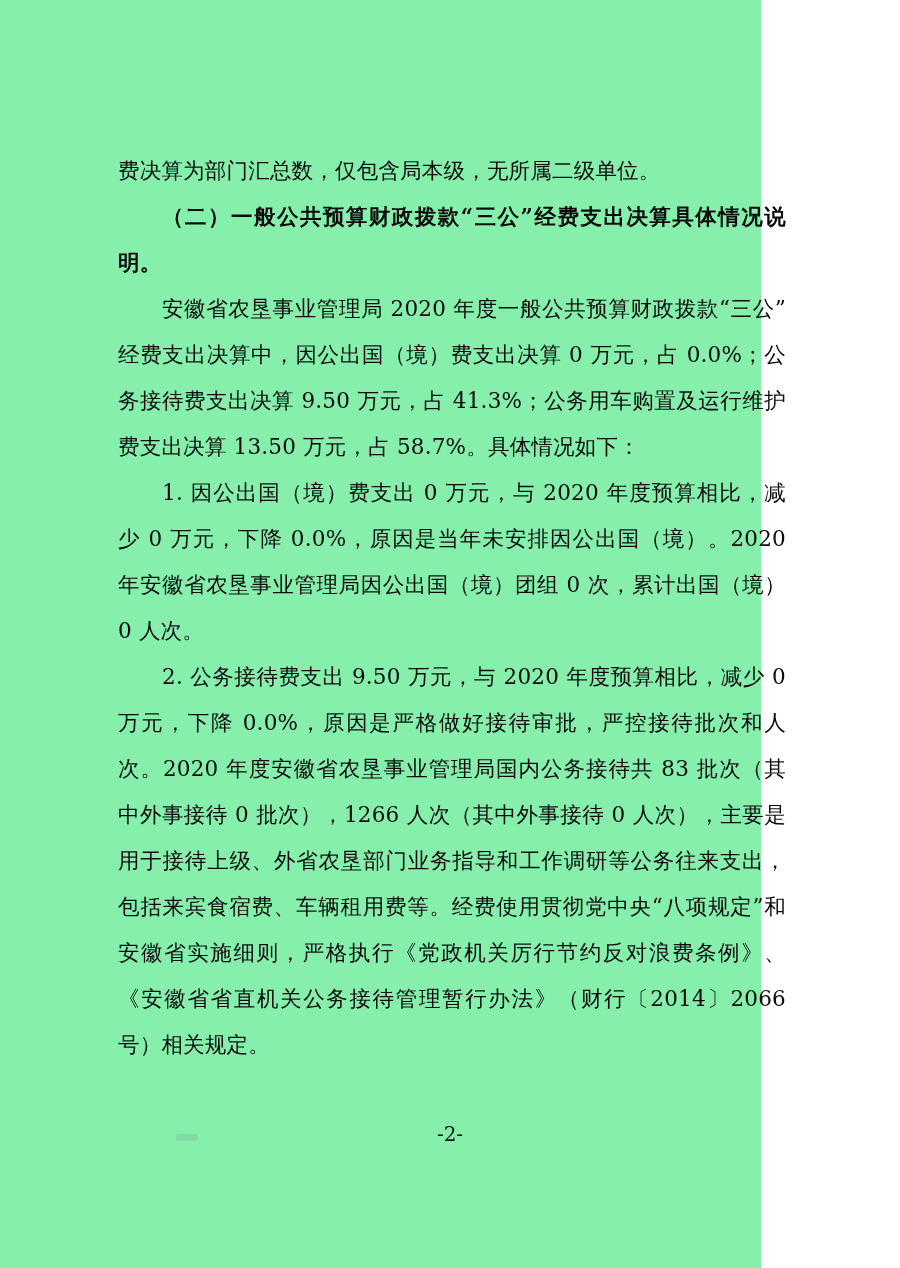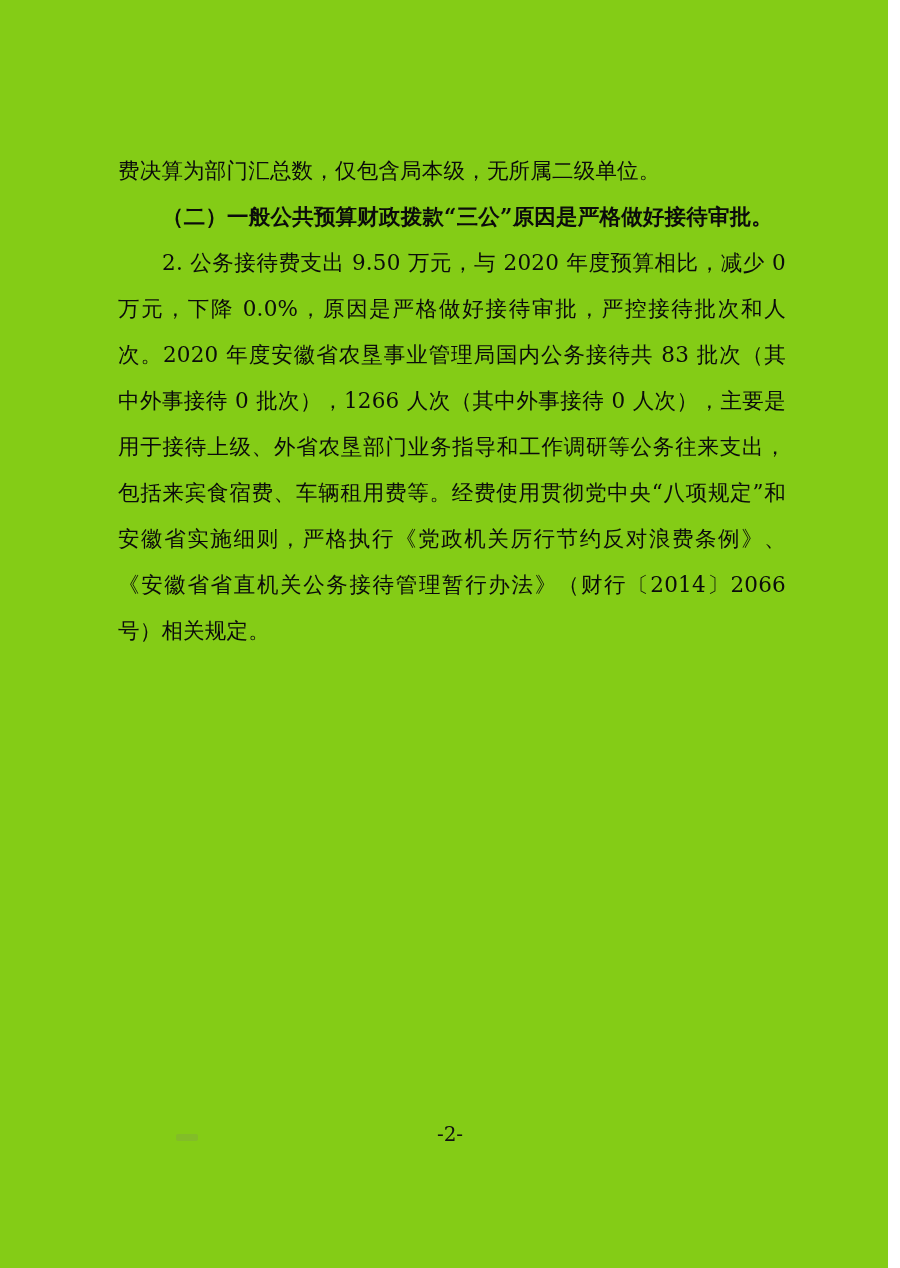"费决算为部门汇总数，仅包含局本级，无所属二级单位。" .page { background: #84cc16 -> #86efac; width: 888px -> 761px }
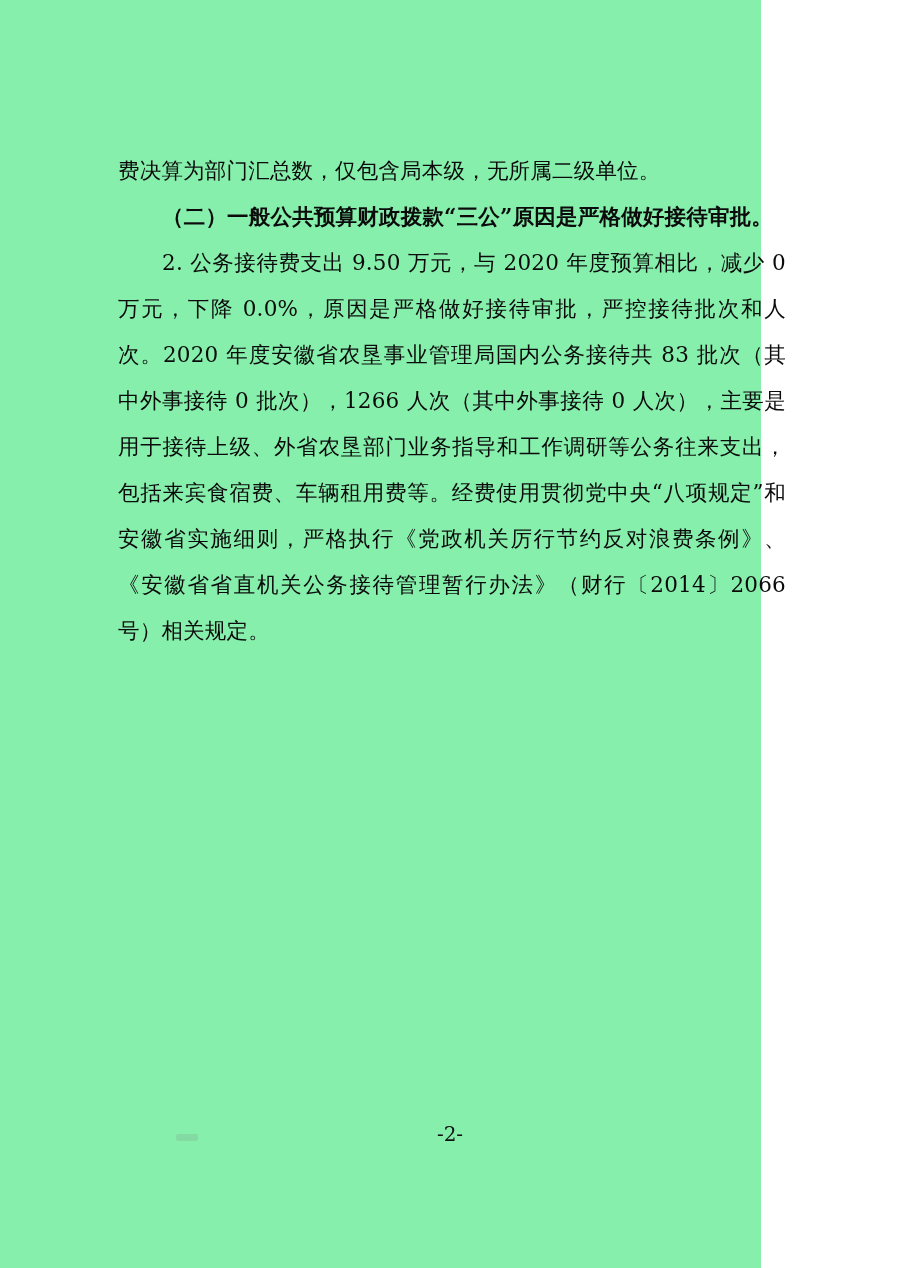"（二）一般公共预算财政拨款“三公”原因是严格做好接待审批。" p.para { text: 原因是严格做好接待审批 -> 经费支出决算具体情况说明 }
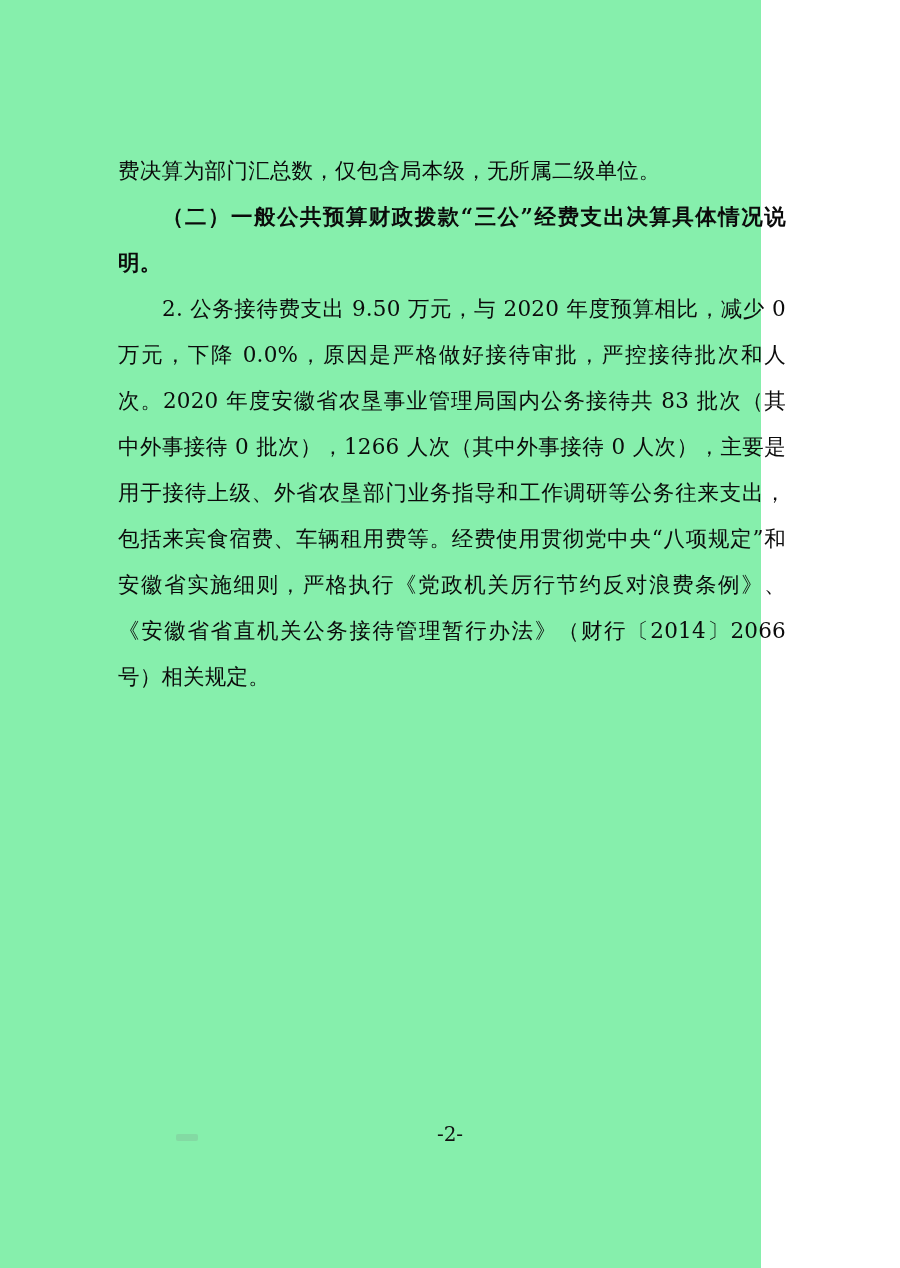"安徽省农垦事业管理局 2020" p.para { html: none -> <p>安徽省农垦事业管理局 2020 年度一般公共预算财政拨款“三公”经费支出决算中，因公出国（境）费支出决算 0 万元，占 0.0%；公务接待费支出决算 9.50 万元，占 41.3%；公务用车购置及运行维护费支出决算 13.50 万元，占 58.7%。具体情况如下：</p> }
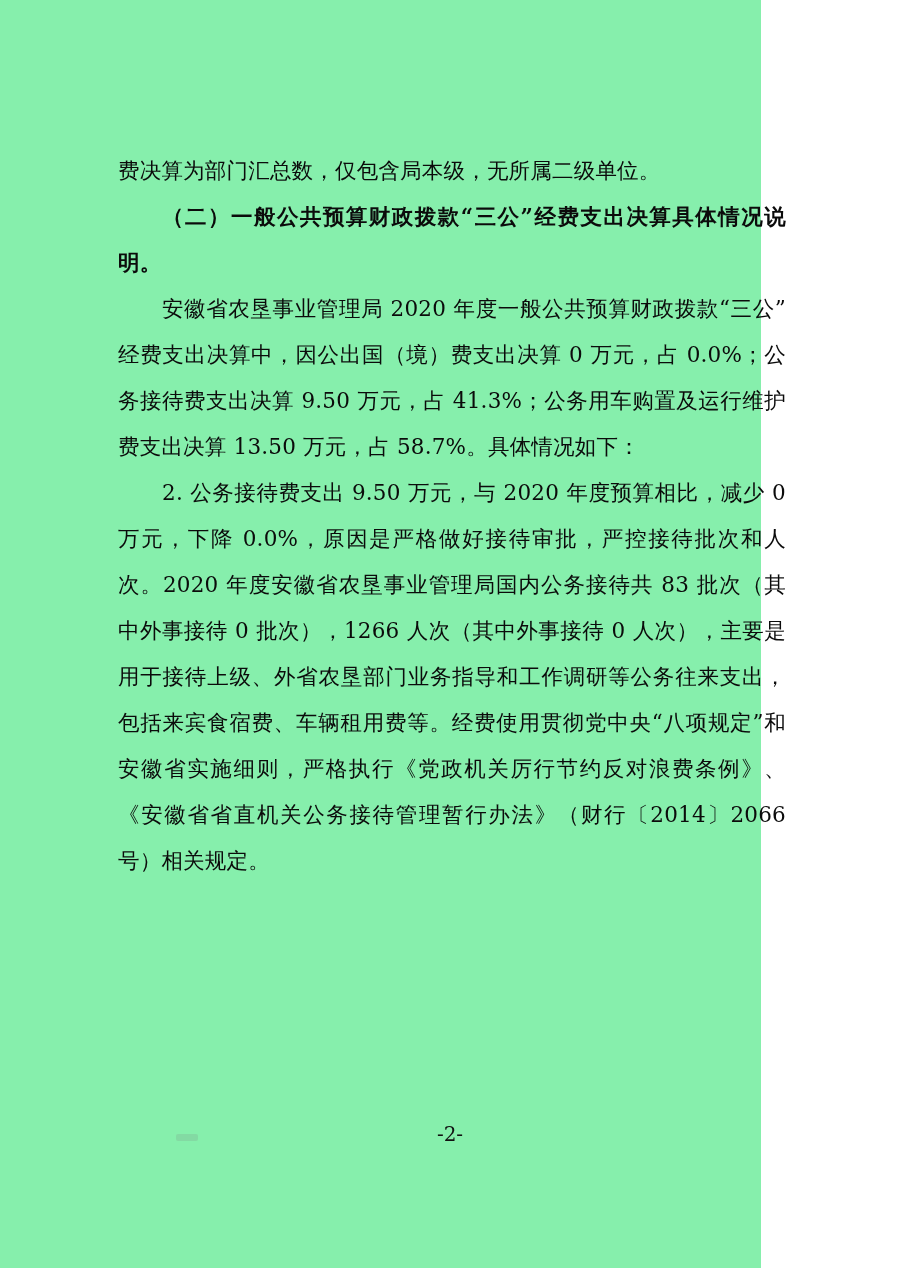"1. 因公出国（境）费支出 0 万元，与 2020" p.para { html: none -> <p>1. 因公出国（境）费支出 0 万元，与 2020 年度预算相比，减少 0 万元，下降 0.0%，原因是当年未安排因公出国（境）。2020 年安徽省农垦事业管理局因公出国（境）团组 0 次，累计出国（境）0 人次。</p> }
